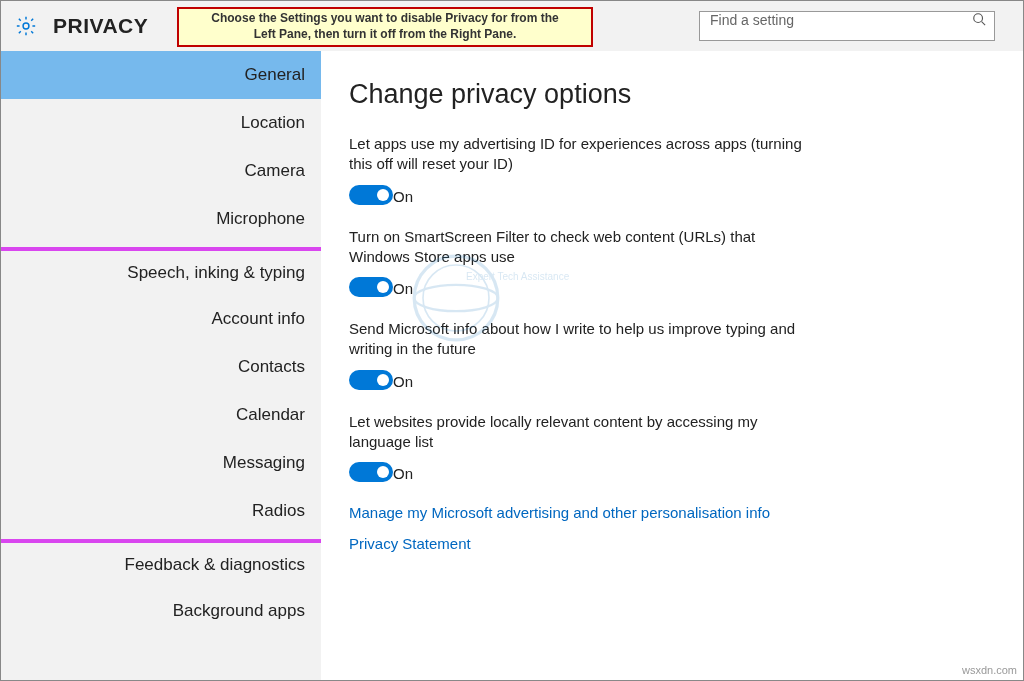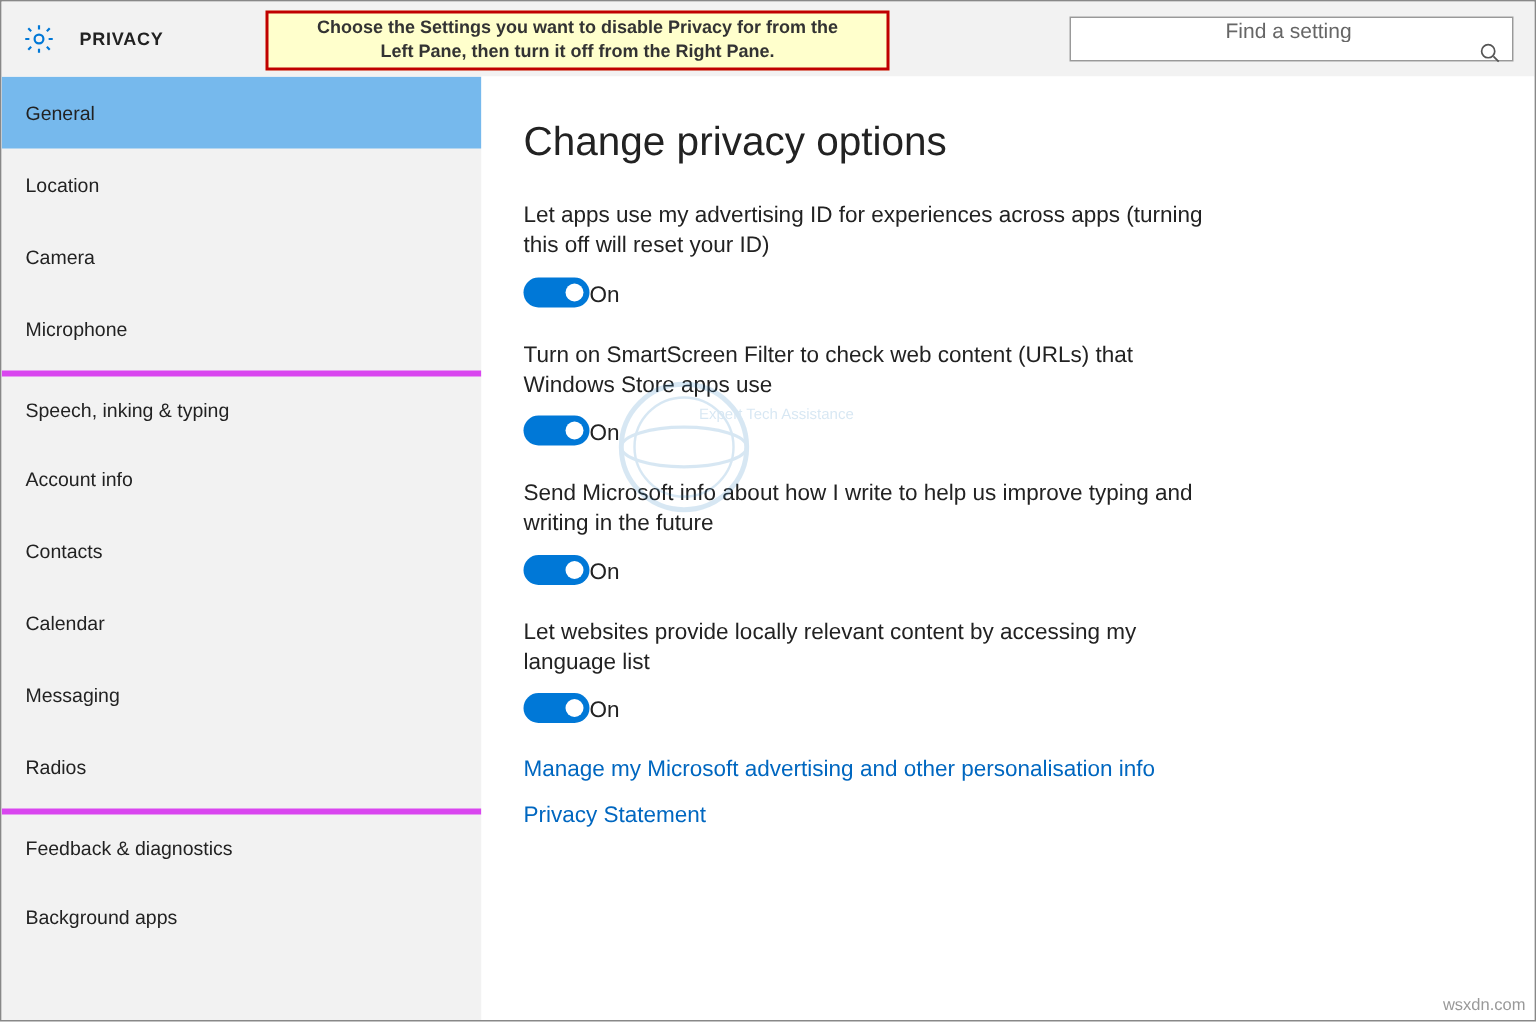"PRIVACY" .header .title { font-size: 12px -> 21px }
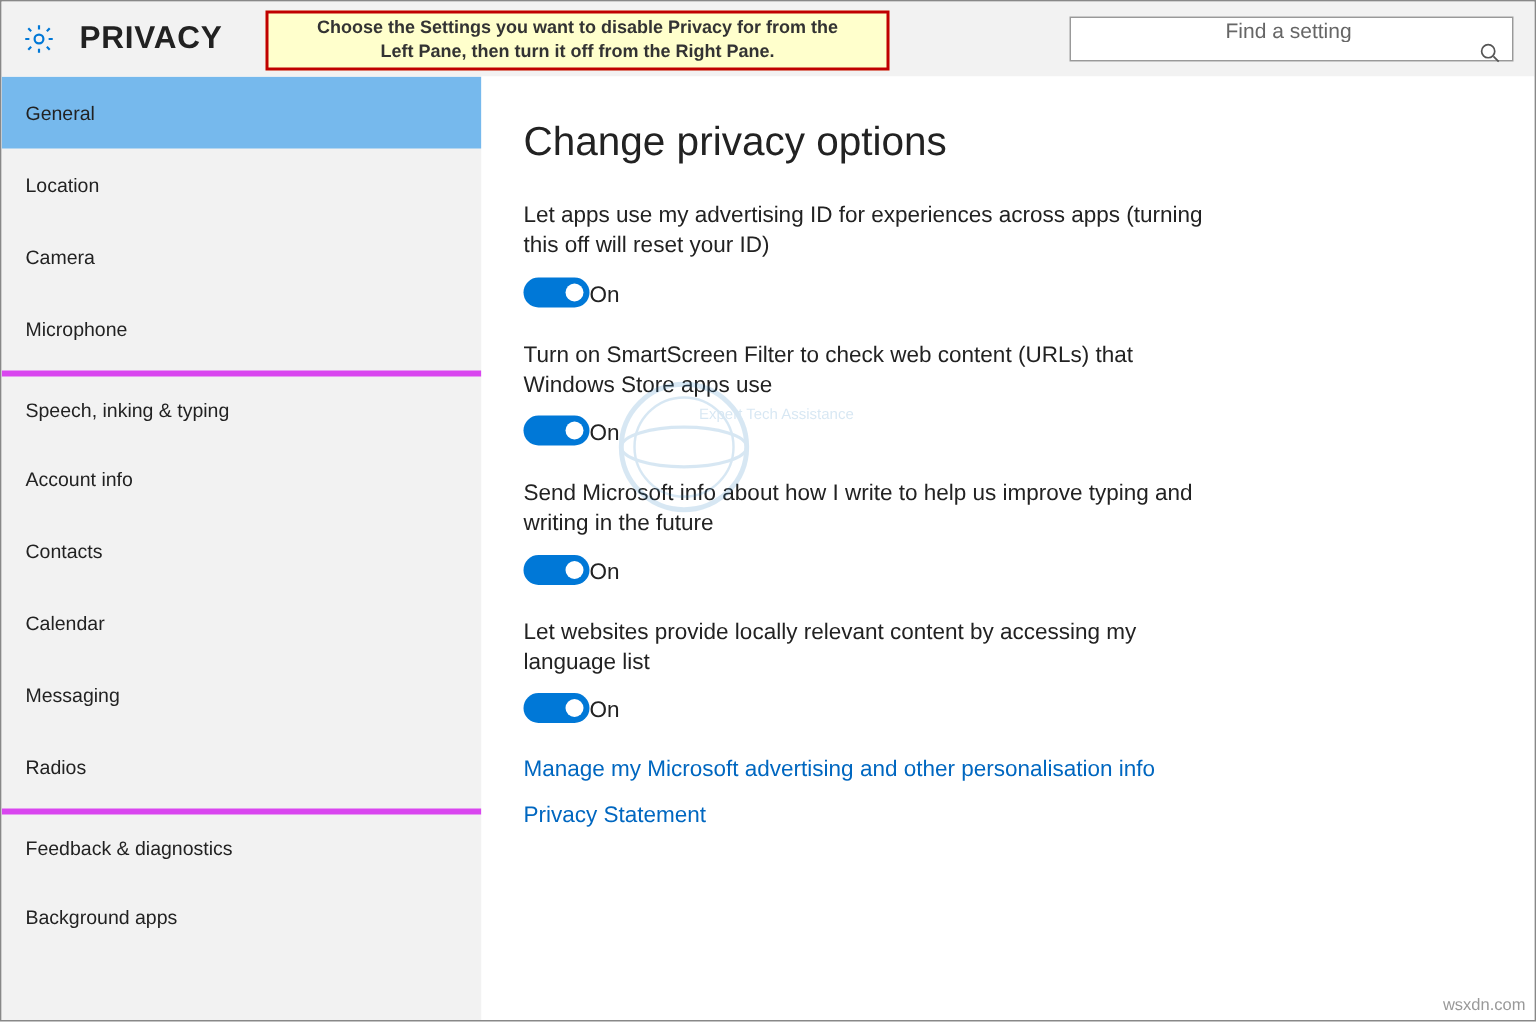"Find a setting" .search-box { align-items: flex-end -> flex-start; flex-direction: column -> none; right: 14px -> 28px }
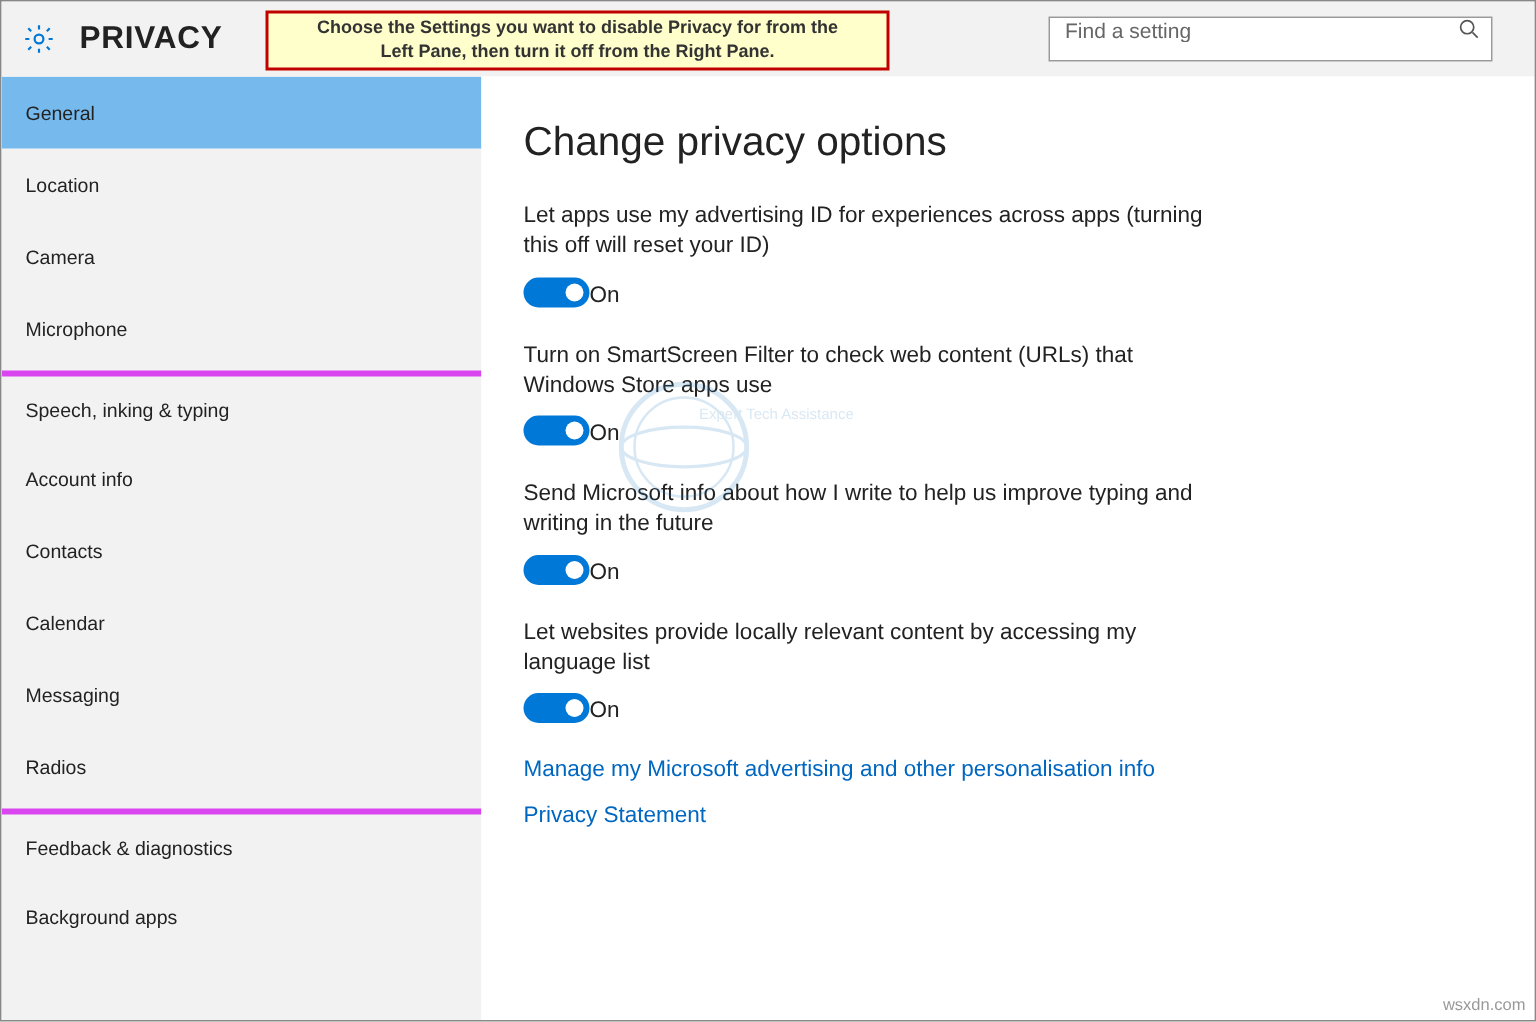"General" .sidebar-item { font-size: 13px -> 17px; justify-content: none -> flex-end }
